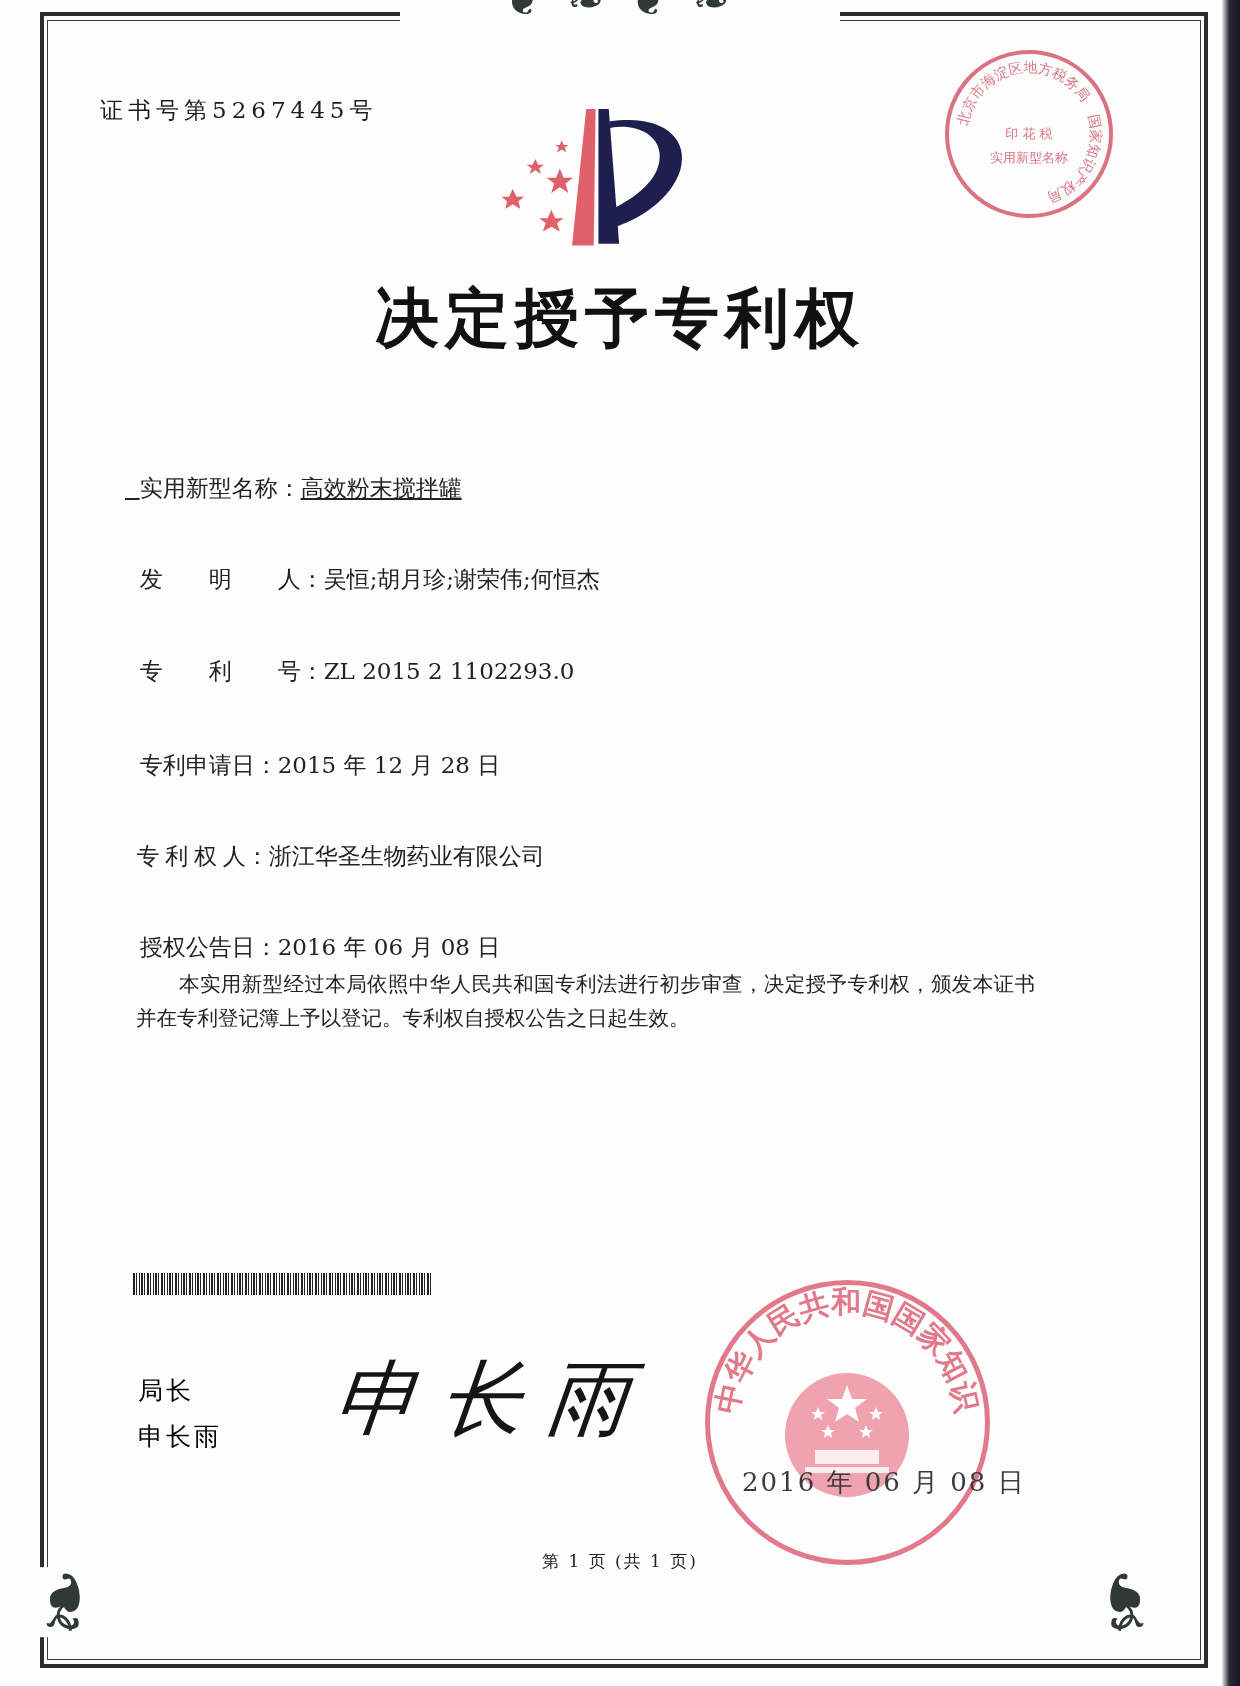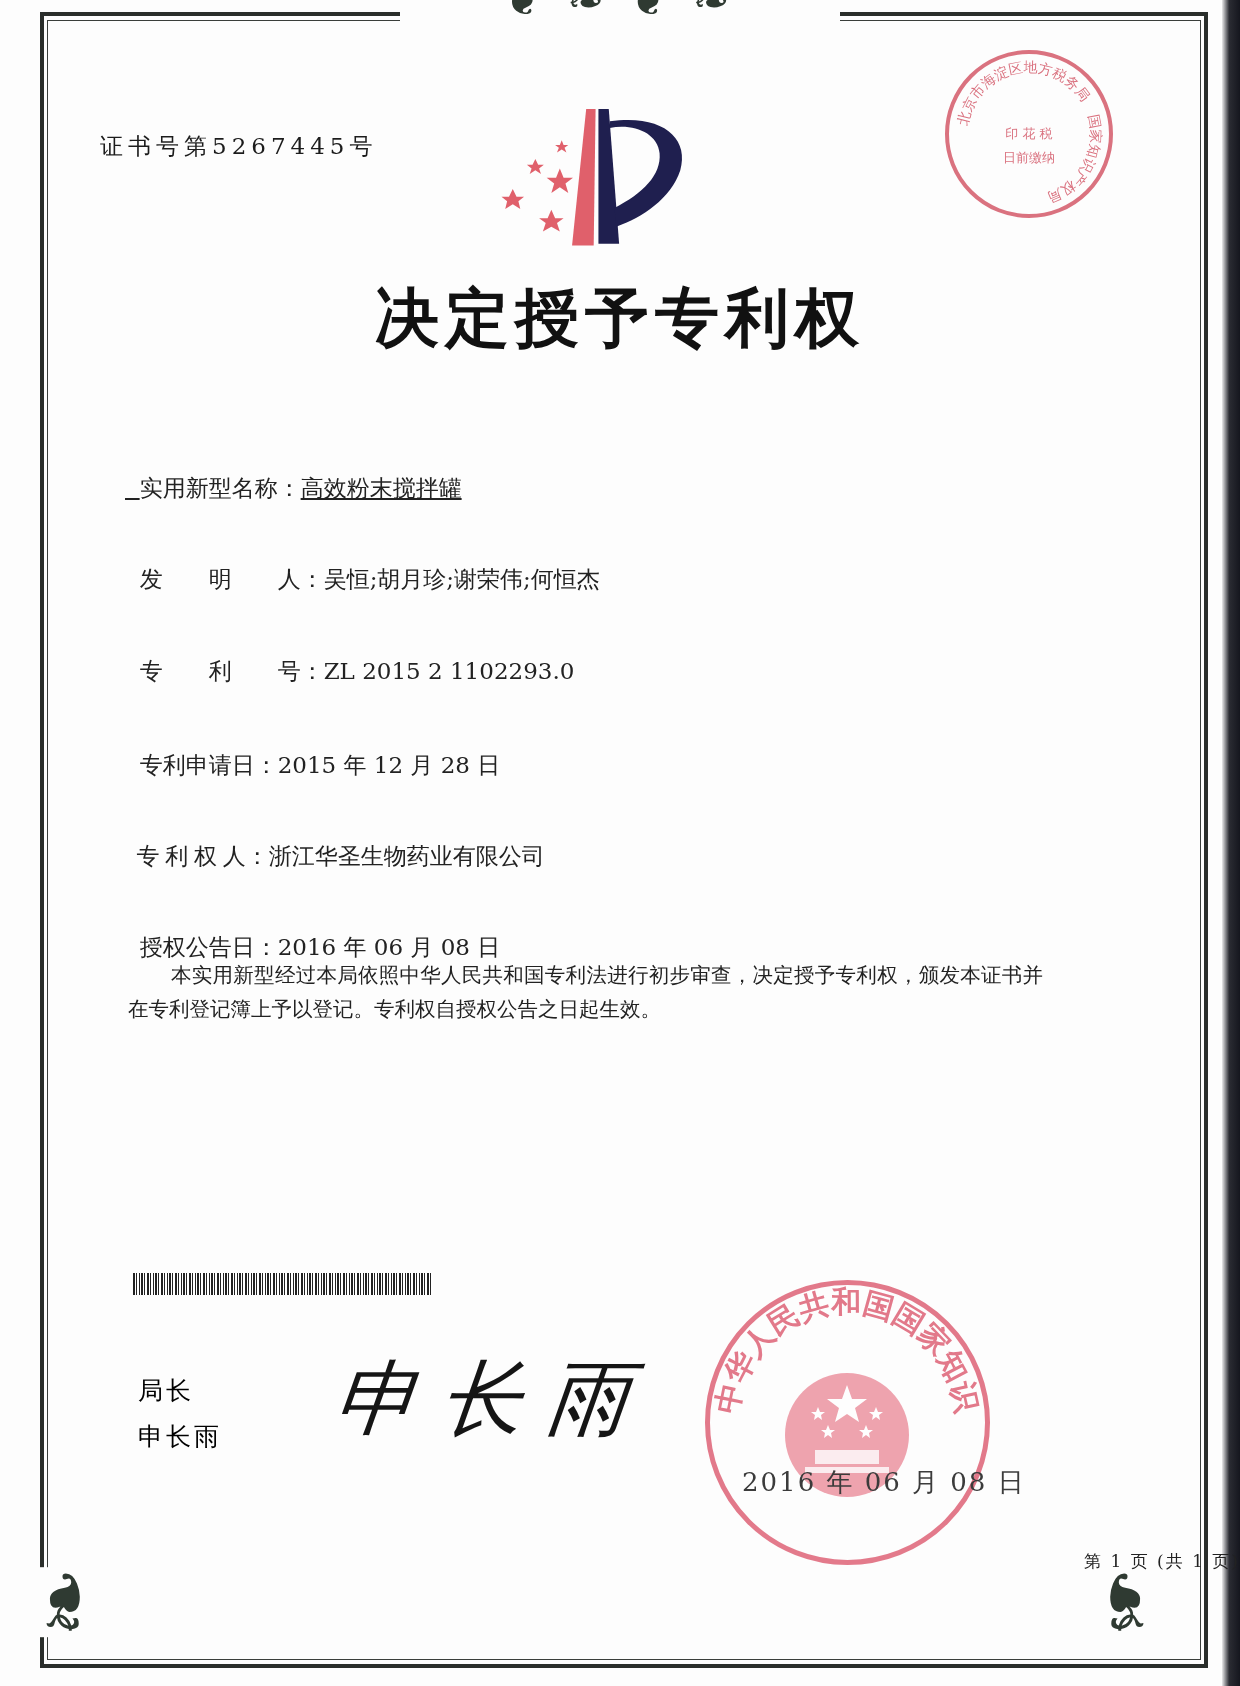"证书号第5267445号" .cert-no { margin-top: 36px -> none }
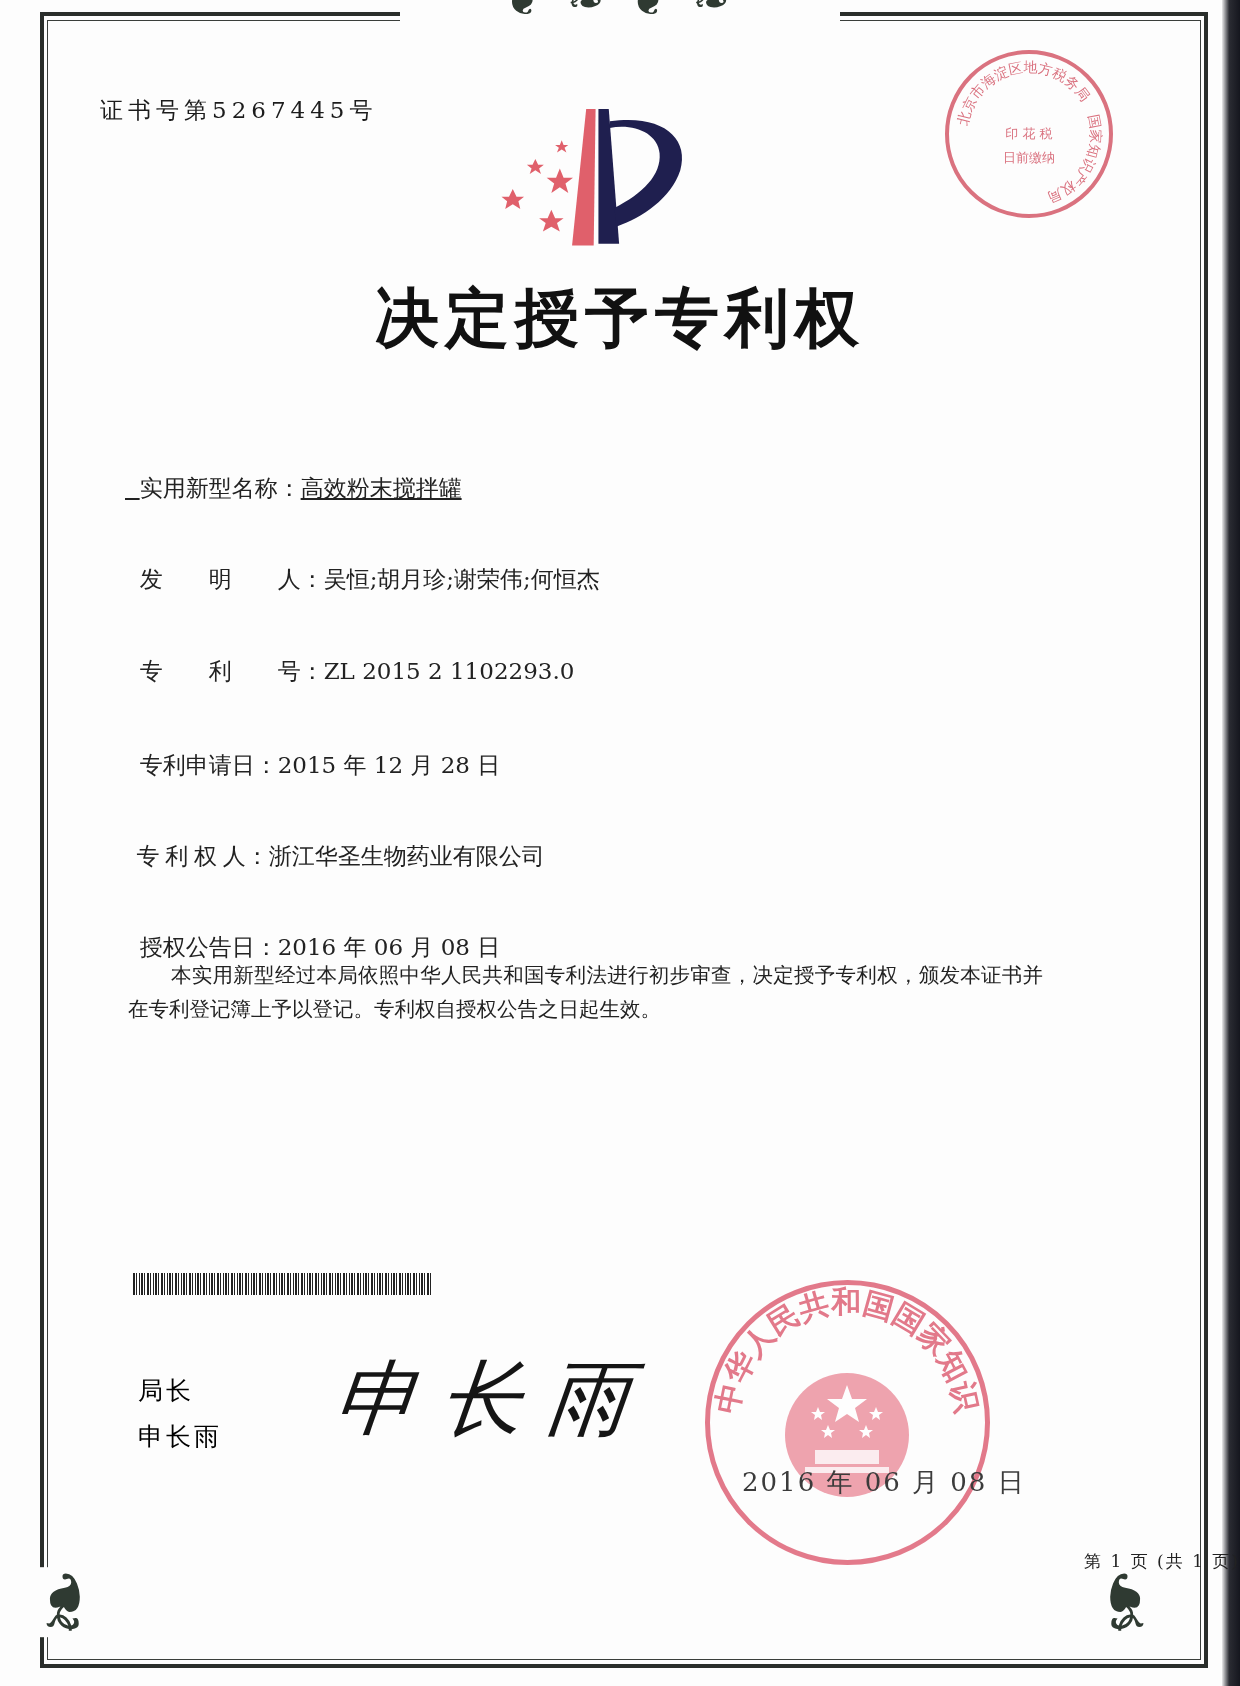"日前缴纳" div { text: 日前缴纳 -> 实用新型名称 }
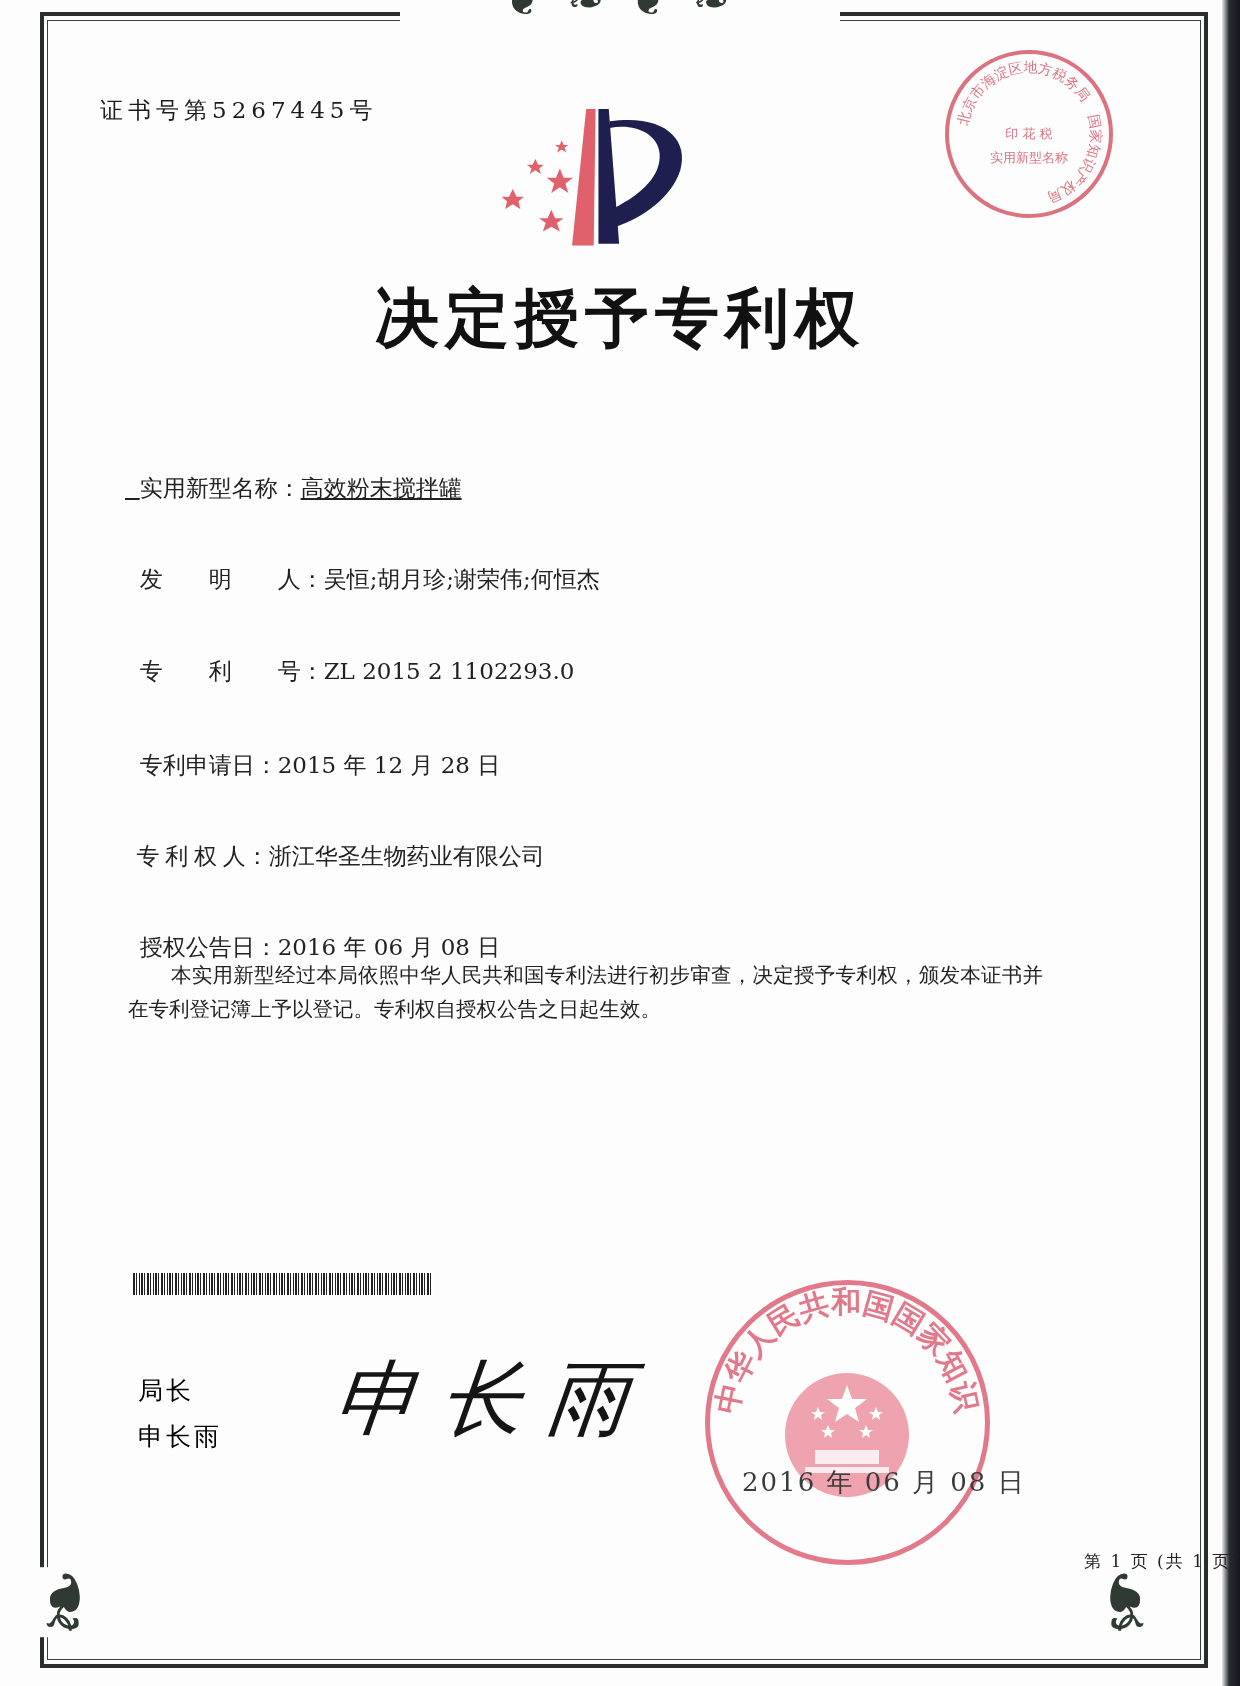"本实用新型经过本局依照中华人民共和国专利法进行初步审查，决定授予专利权，颁发本证" .body-text p { font-family: Liberation Mono, monospace -> none; margin: 0 -> 8px }
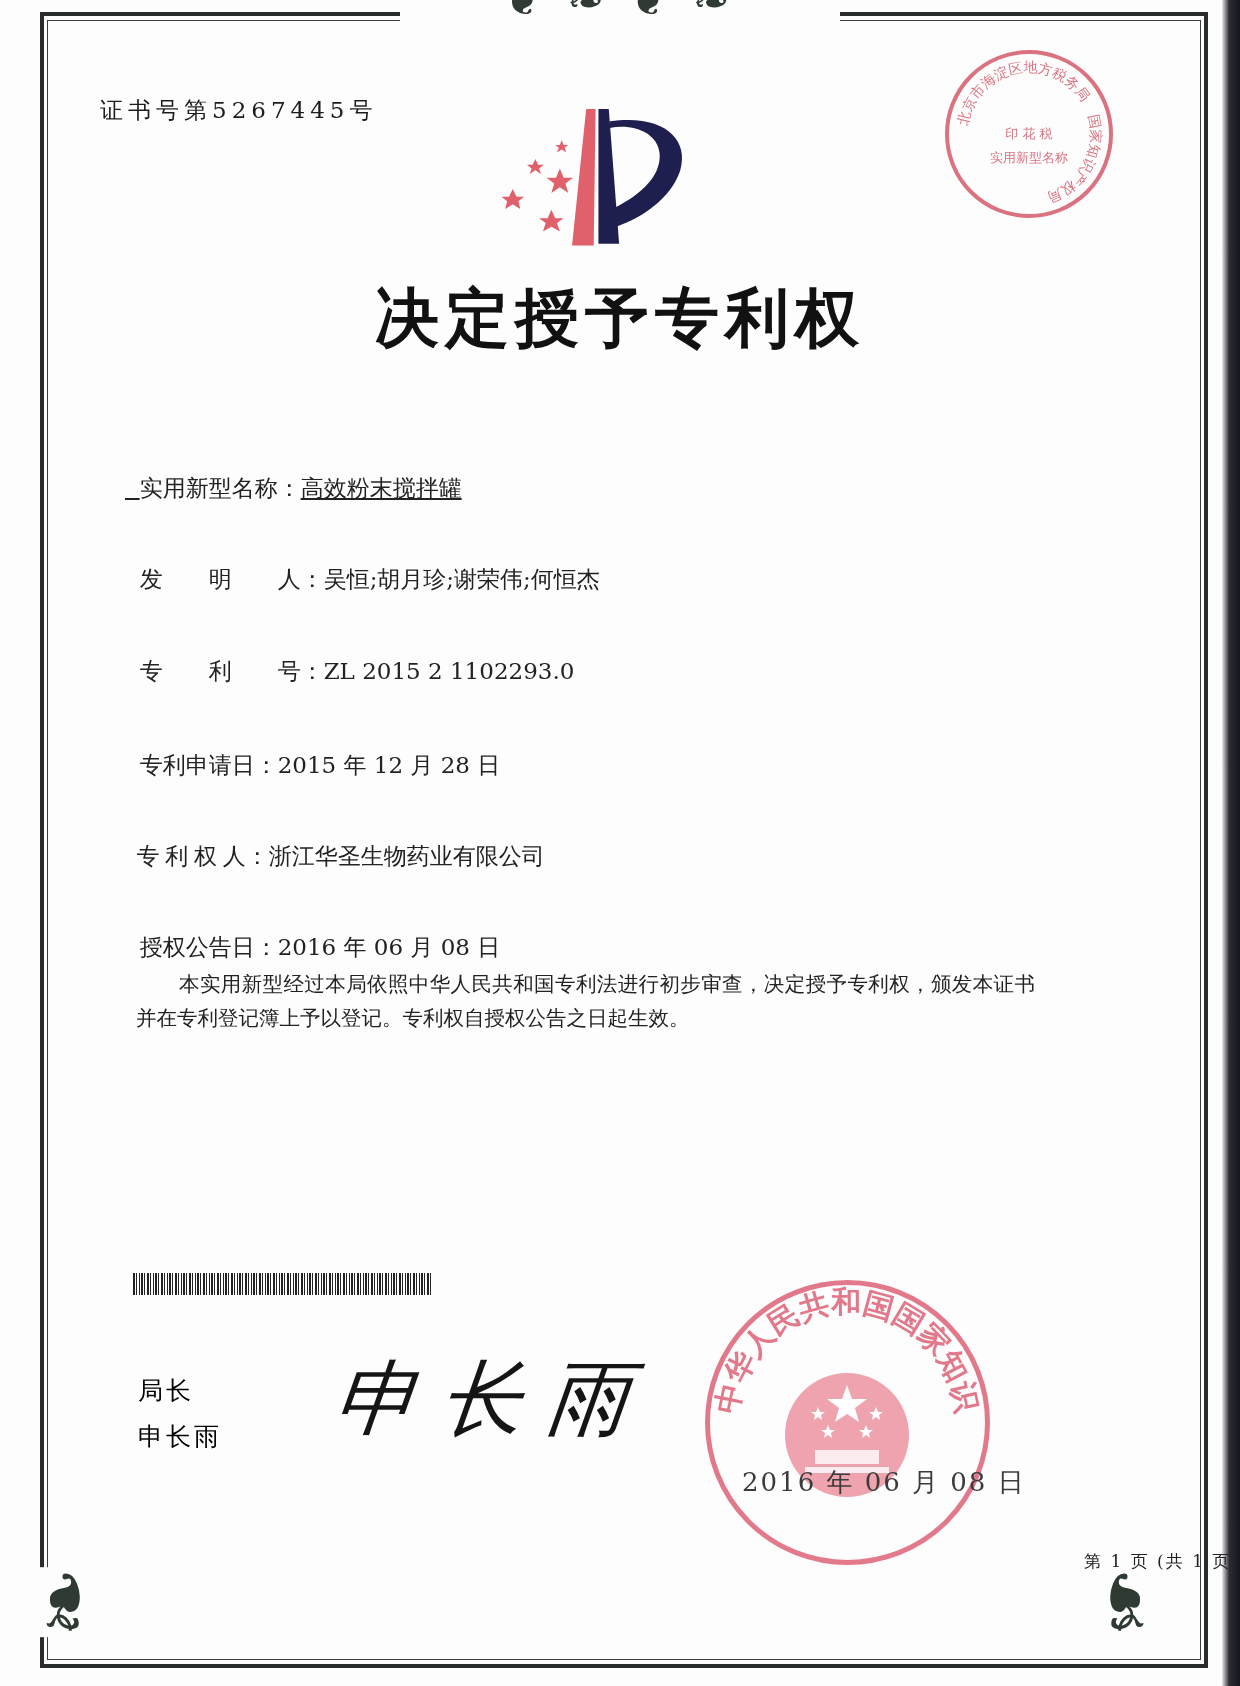"第 1 页 (共 1" .page-no { text-align: right -> center }
